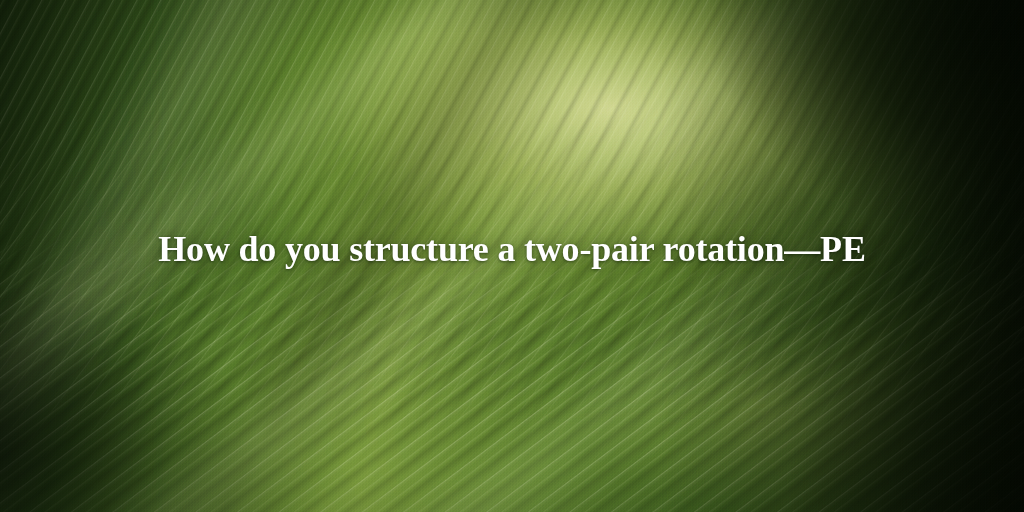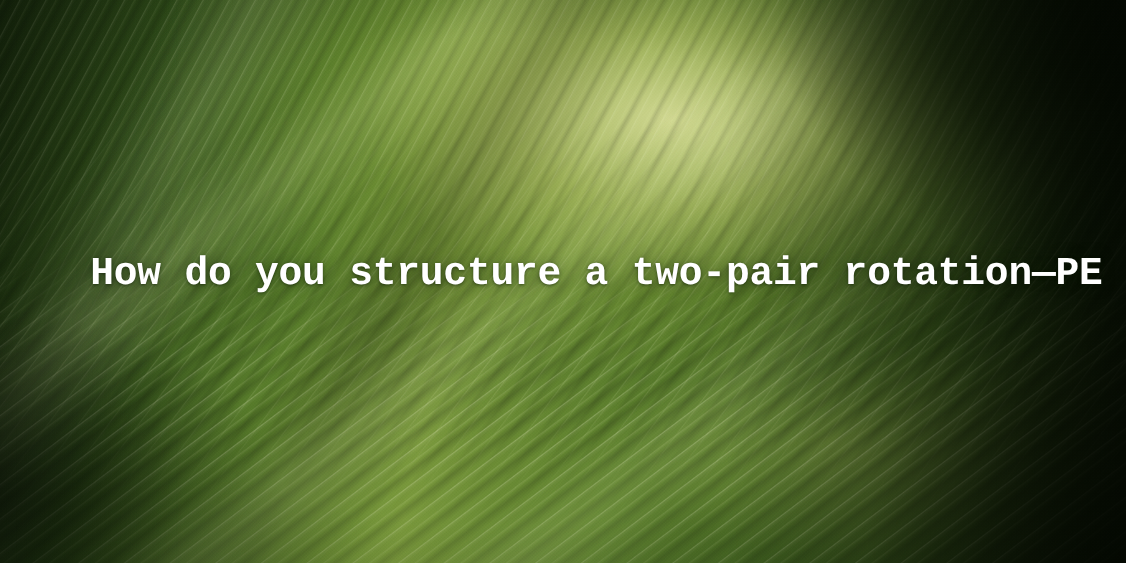"How do you structure a" .stage { font-family: Liberation Mono, monospace -> Liberation Serif, serif }
